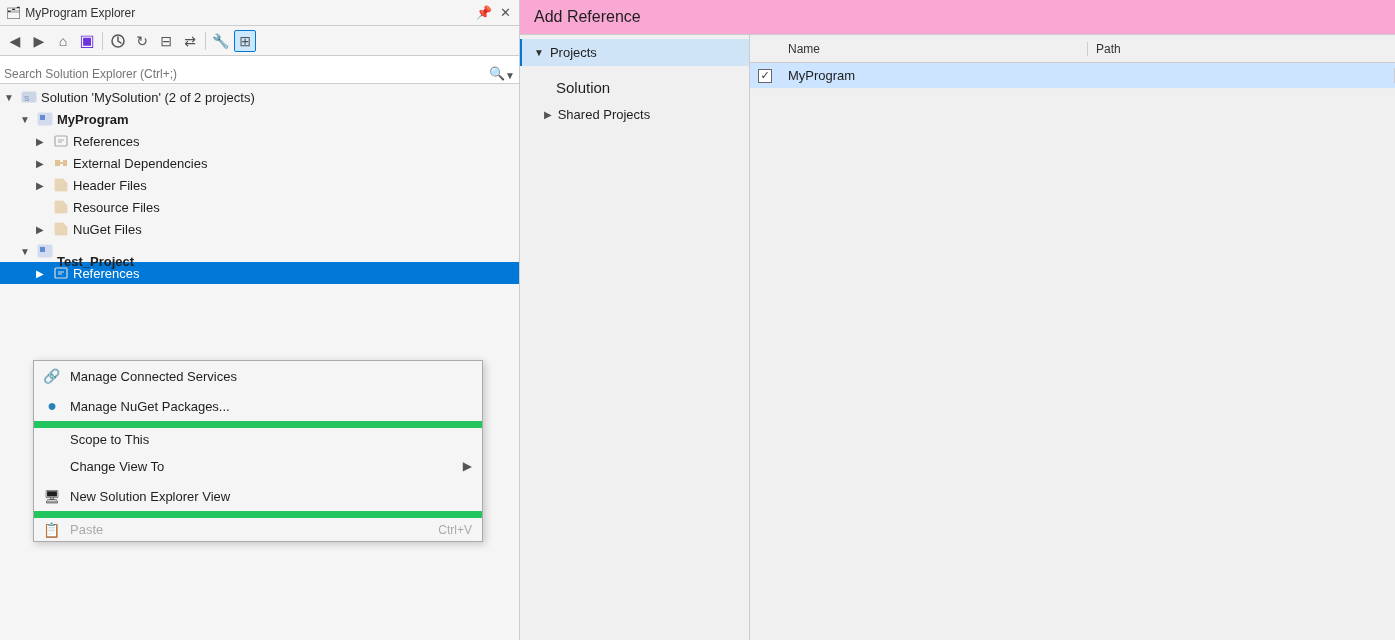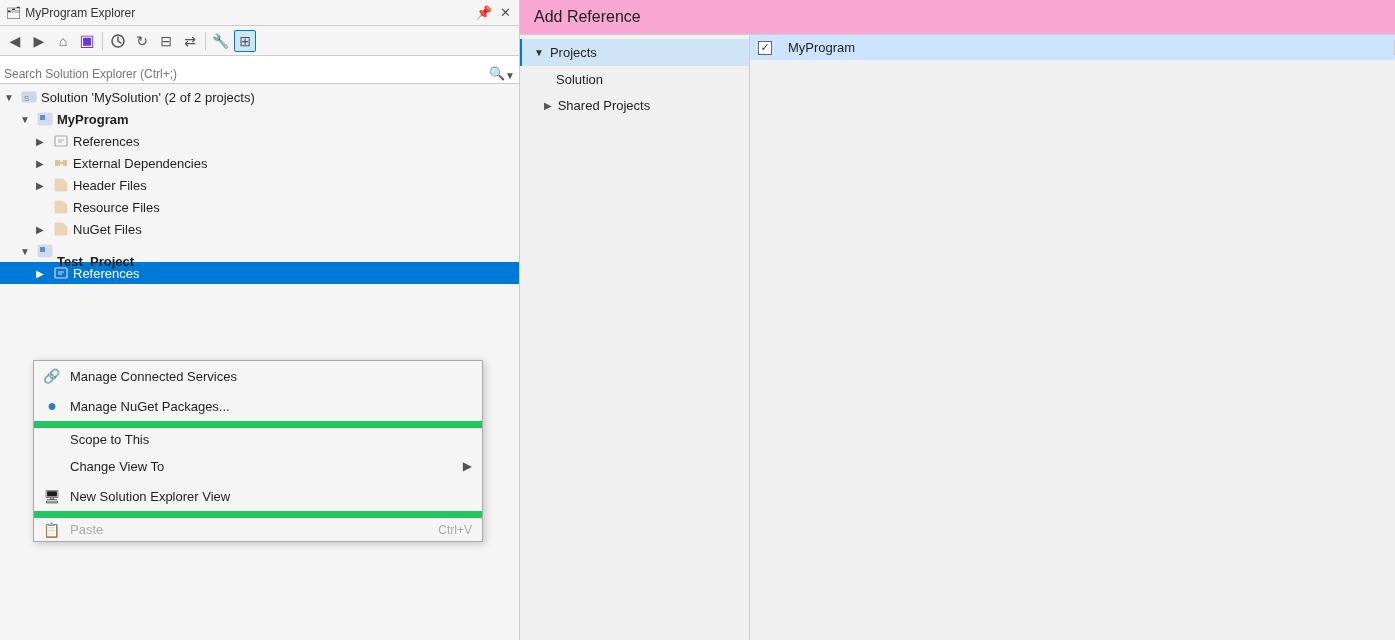"Name" div.ar-table-header { html: none -> <div> <div></div> <div> <span>Name</span> </div> <div> <span>Path</span> </div> </div> }
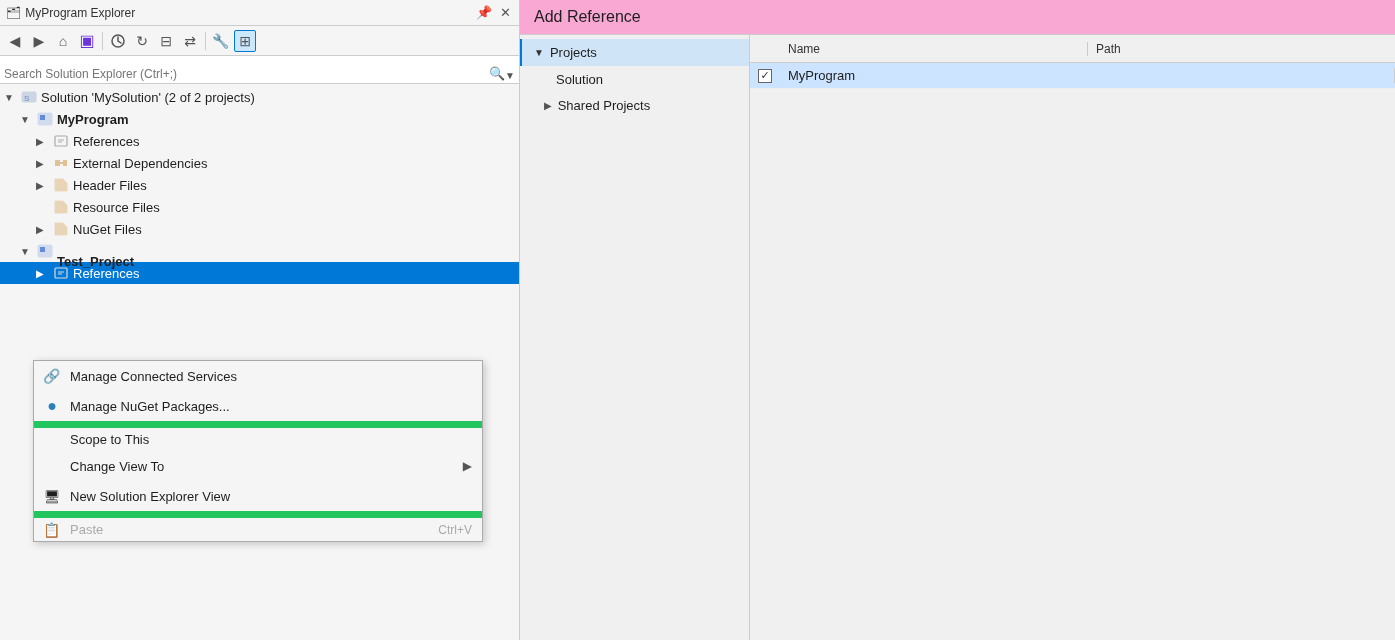"Solution" .ar-sub-item { font-size: 13px -> 15px; padding: 6px 12px 5px 36px -> 13px 12px 5px 36px }
